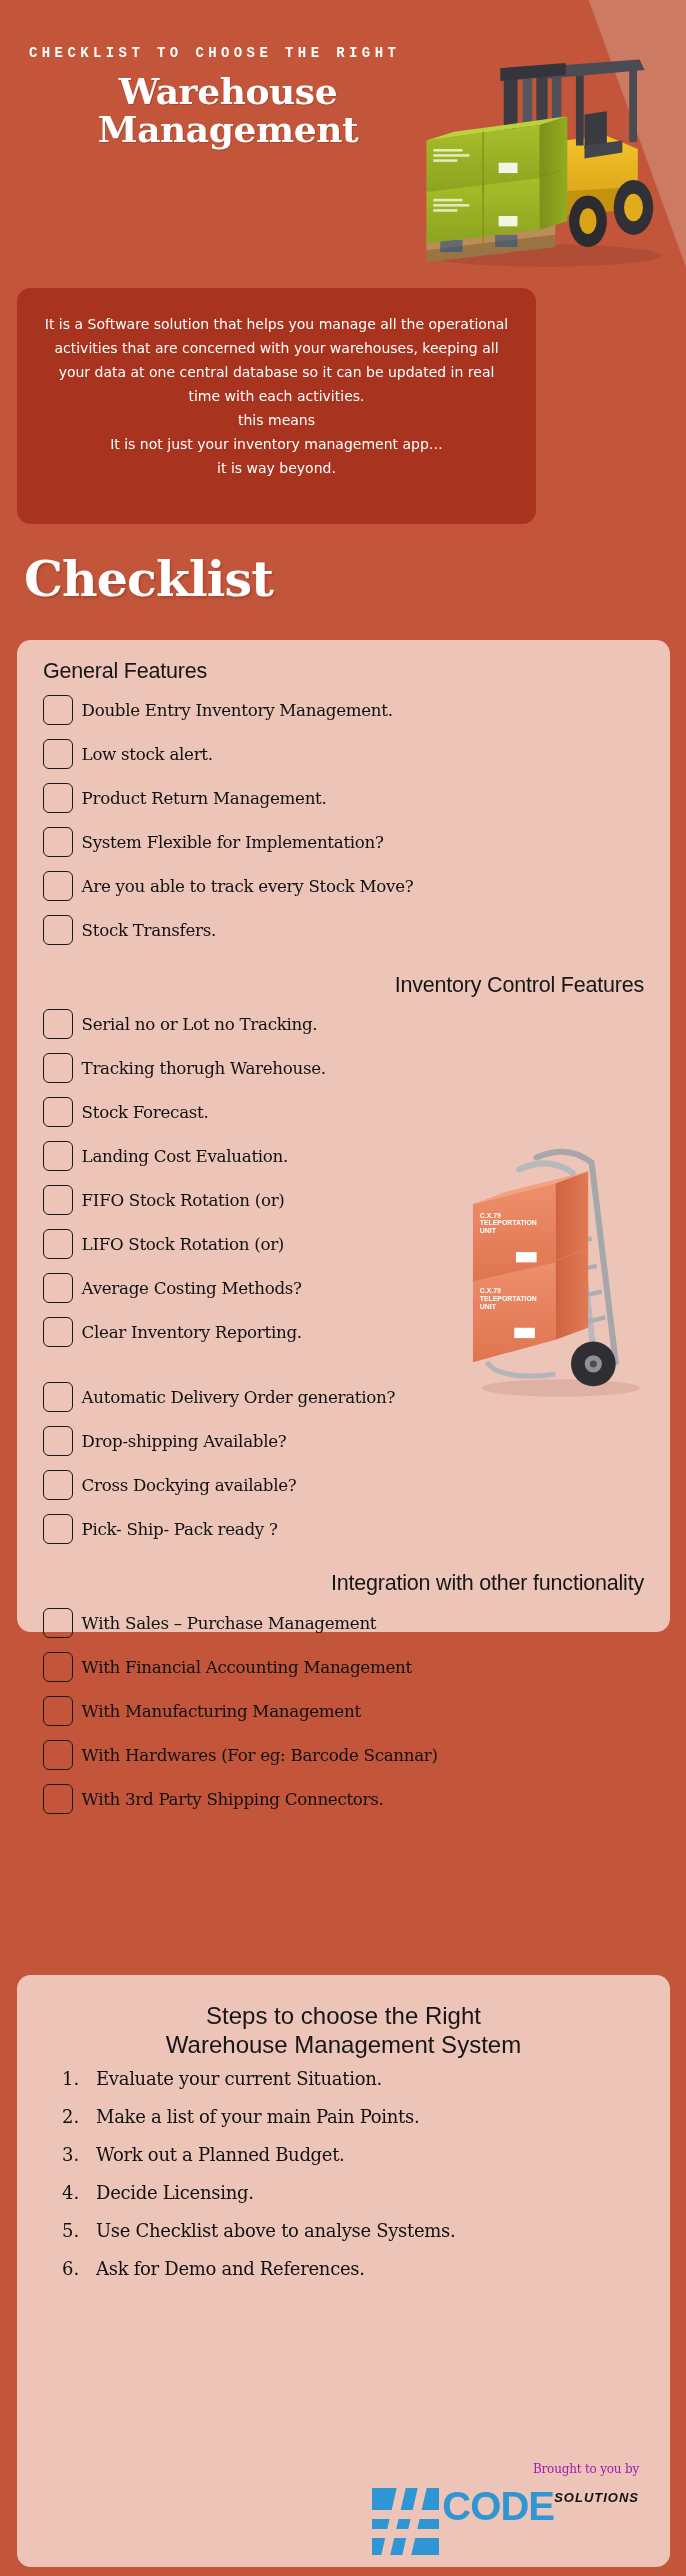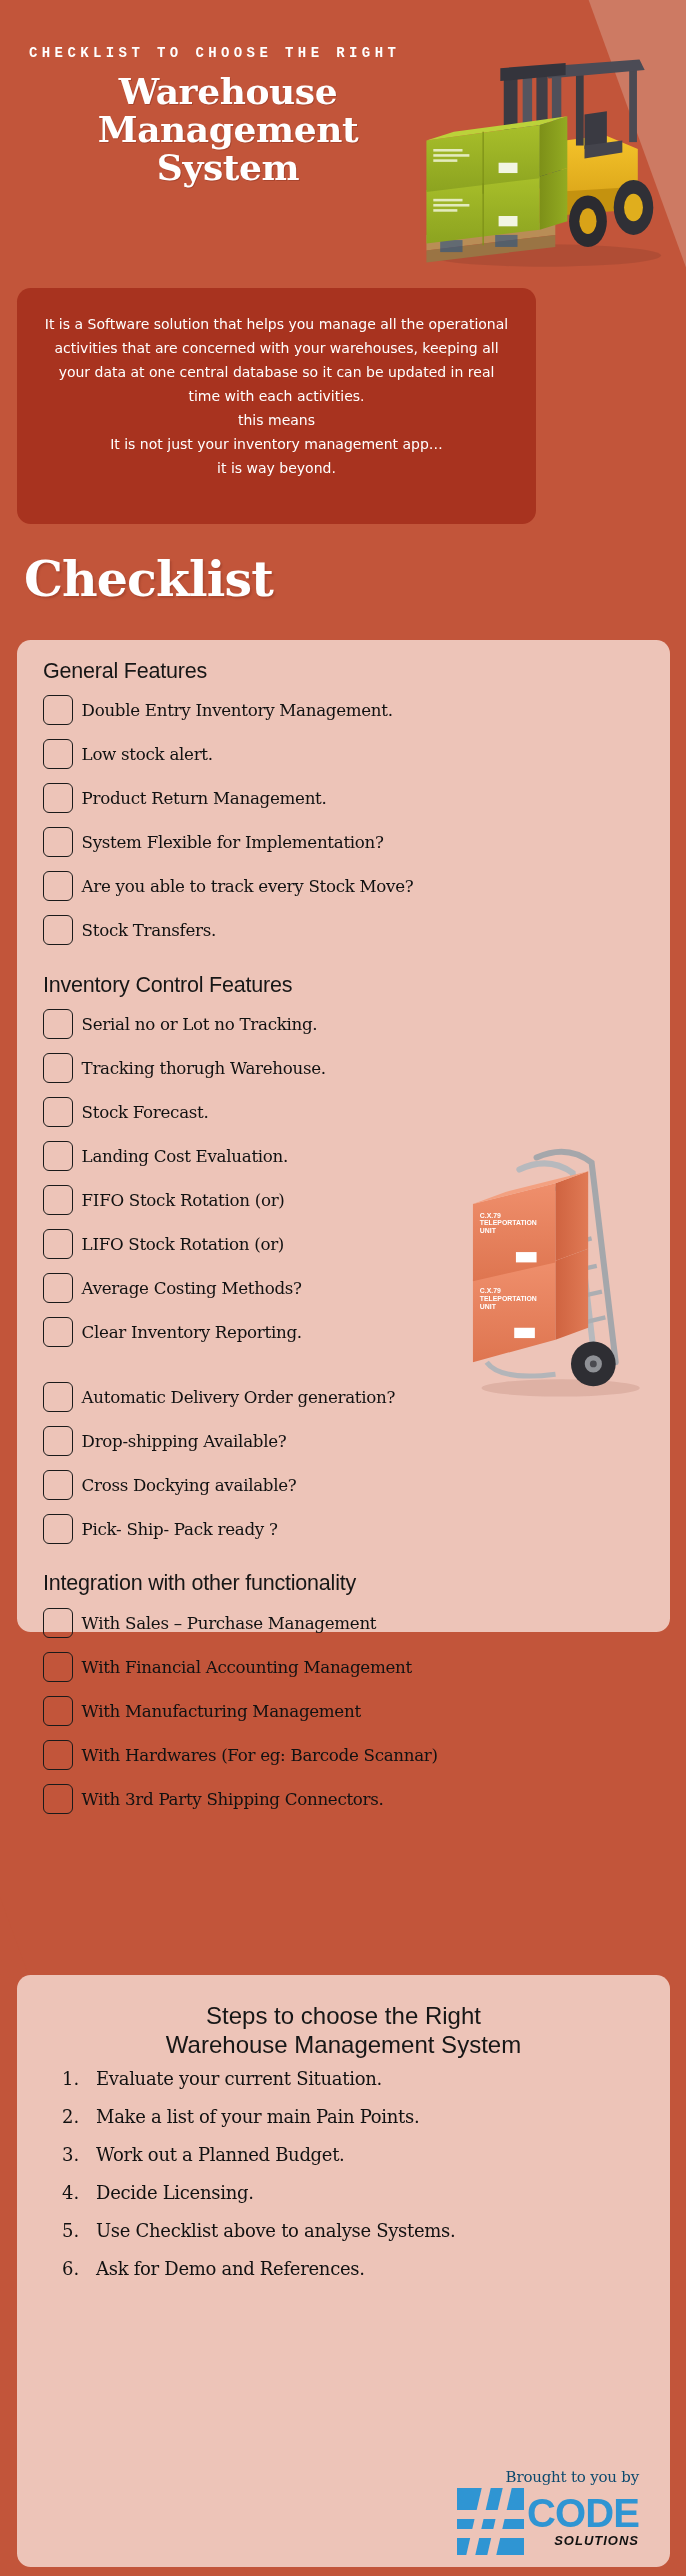"System" span { html: <span>System</span> -> none }
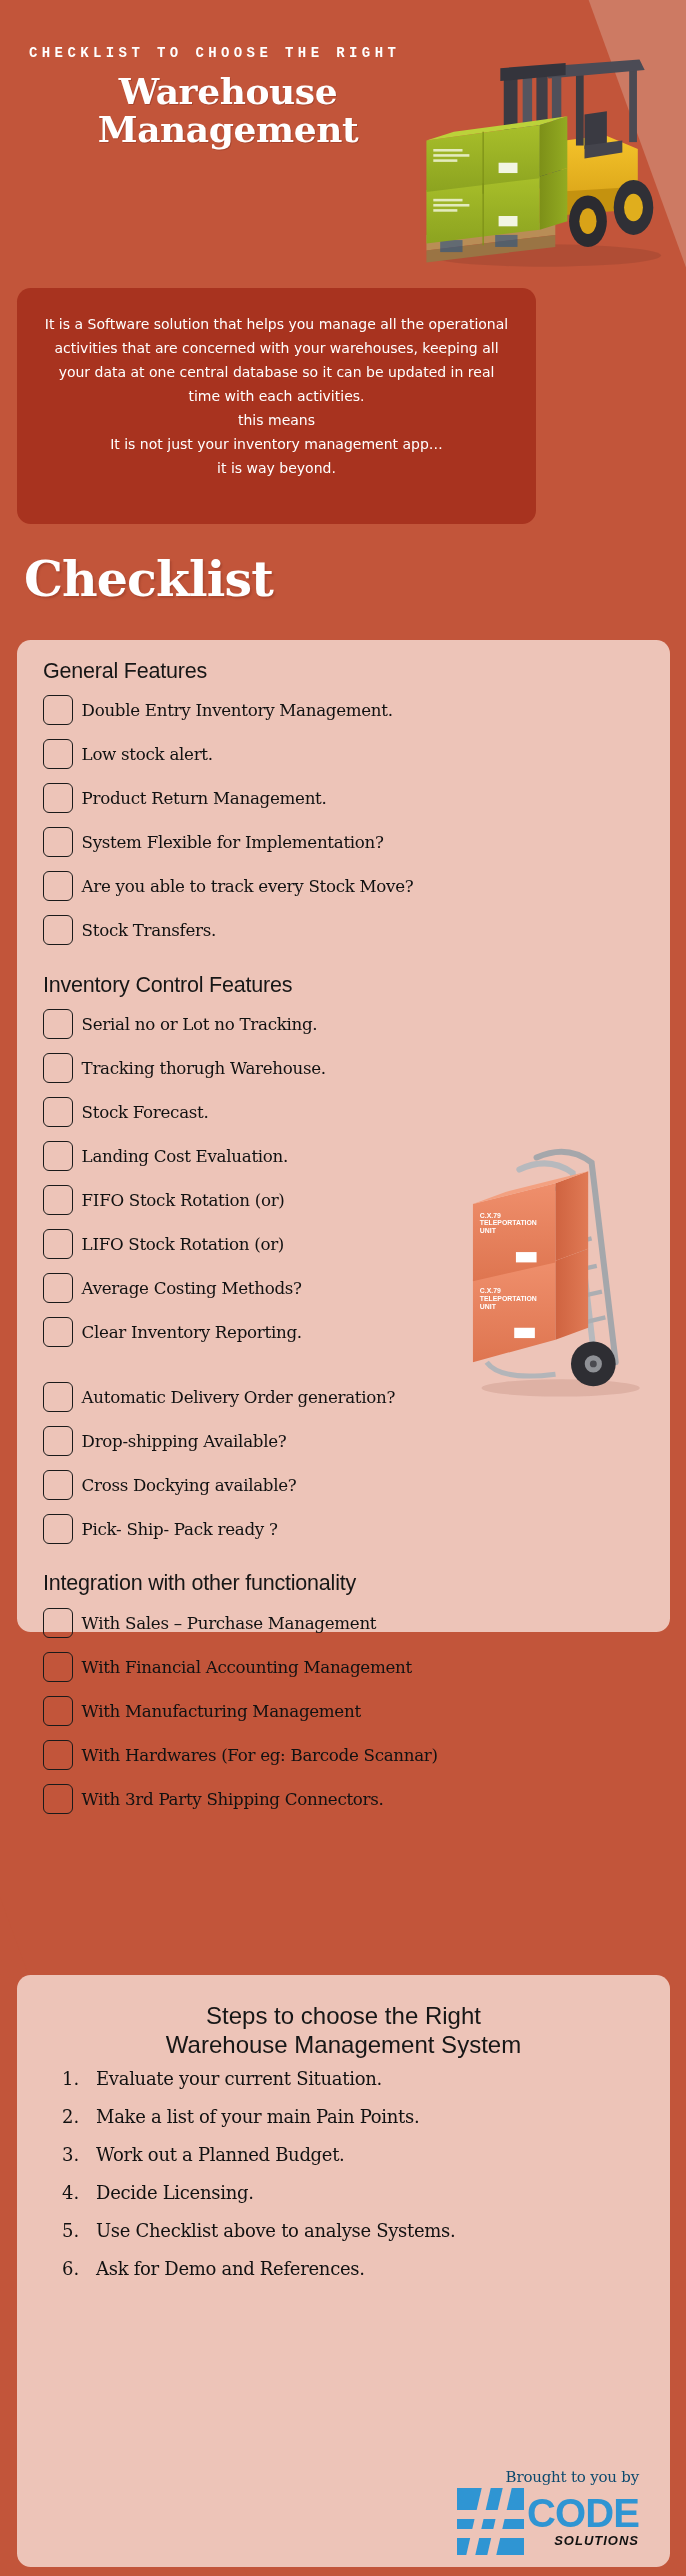"Inventory Control Features" .section + .section { text-align: none -> right }
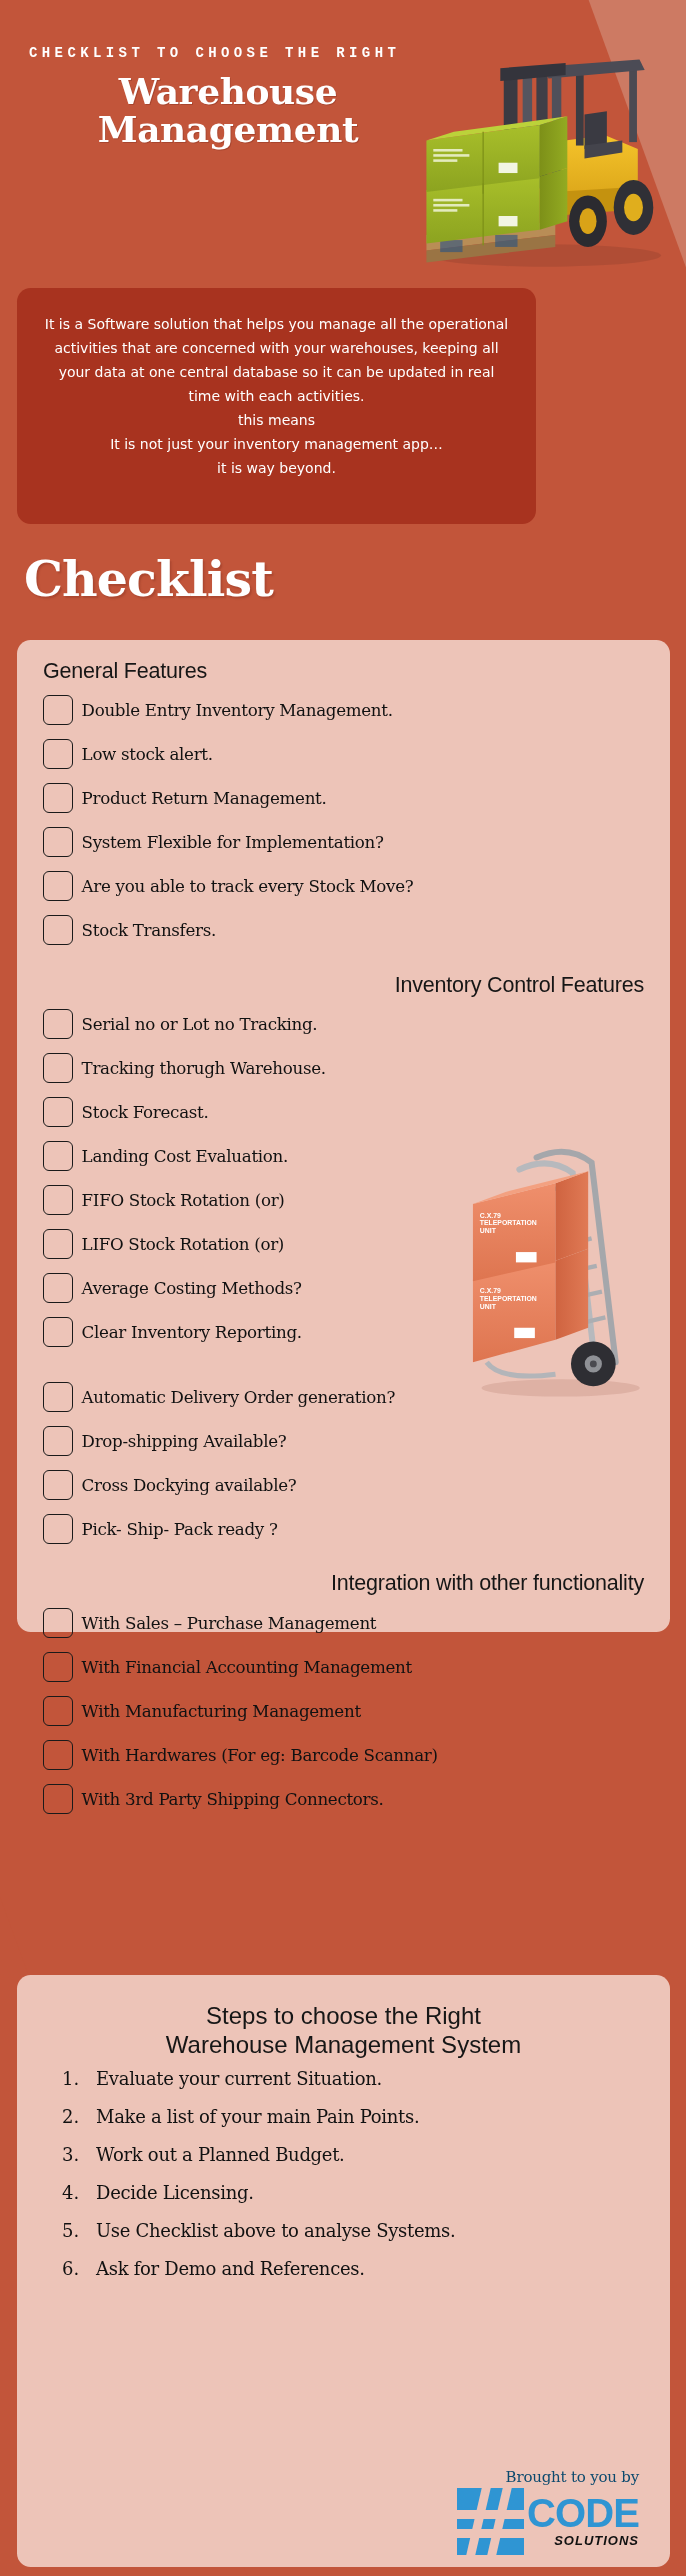"Brought to you by" .brand-kicker { color: #0c4a6e -> #a21caf; font-size: 15px -> 12px; margin-bottom: 2px -> 12px }
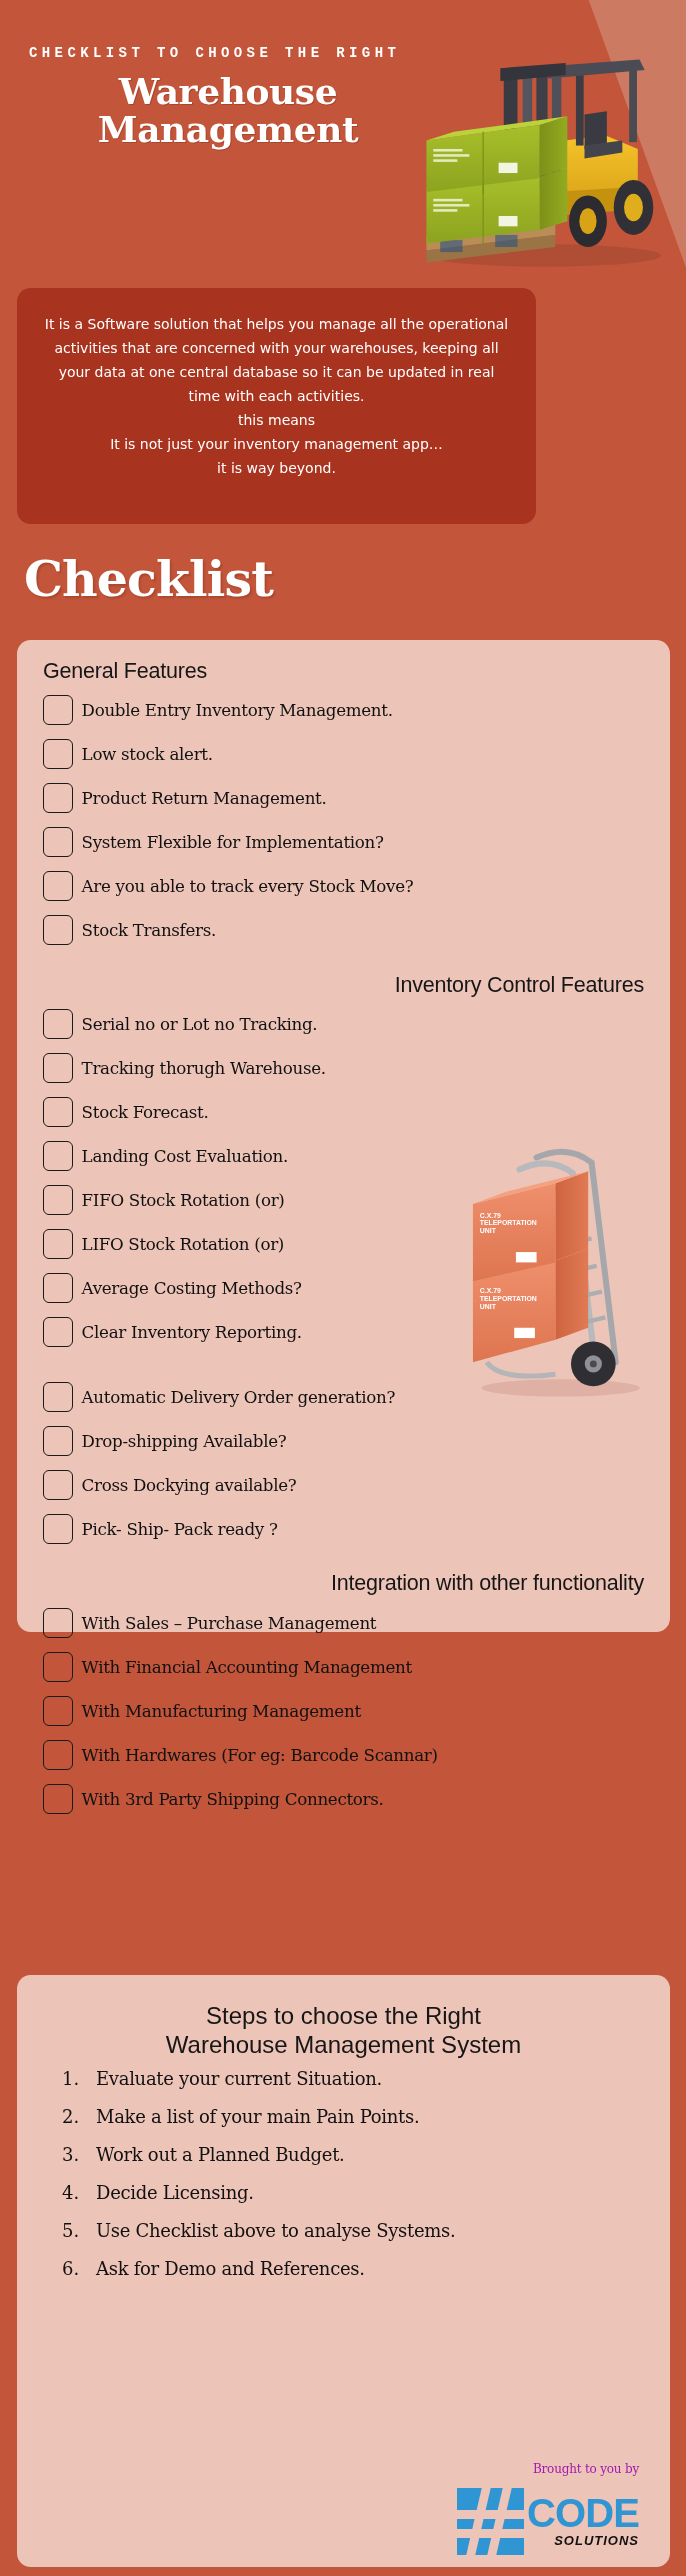"CODE" .brand-text { flex-direction: column -> none }
